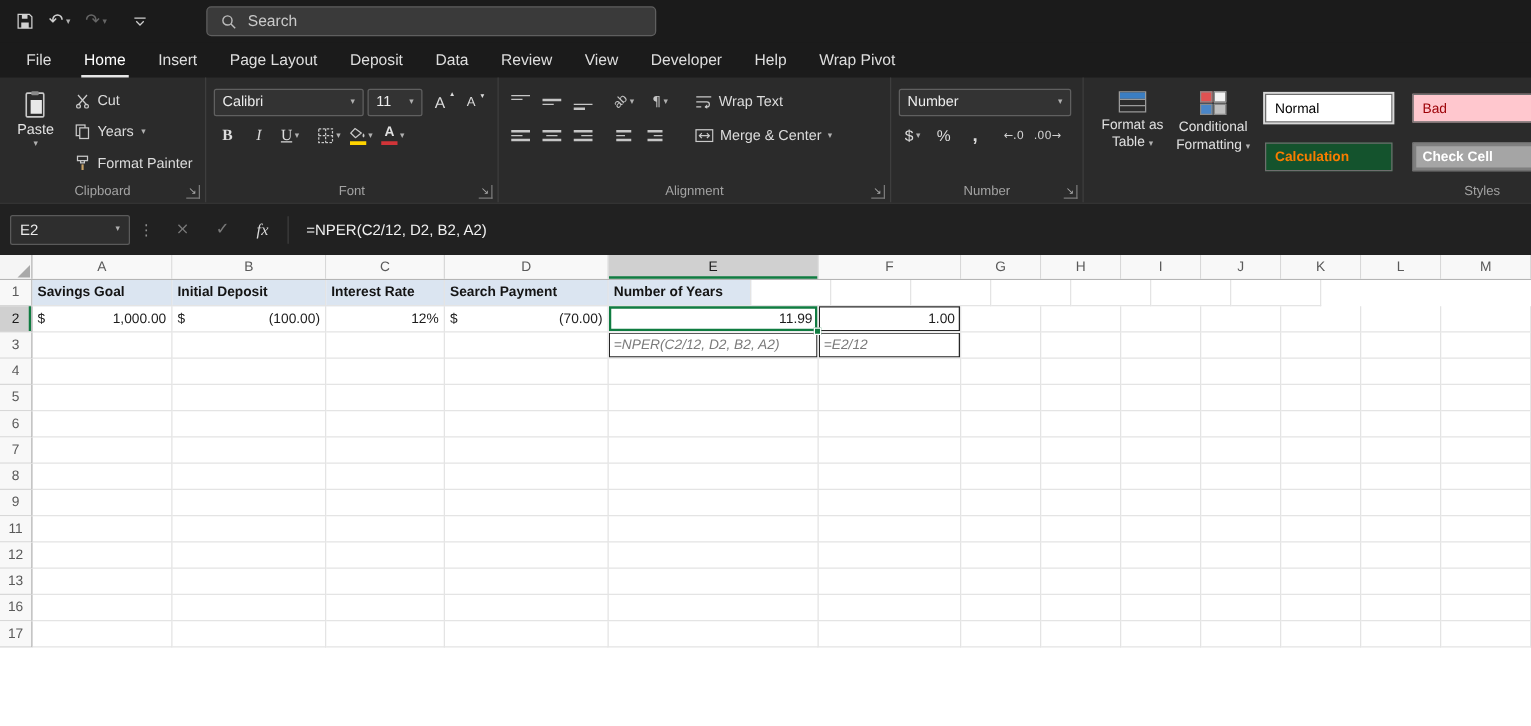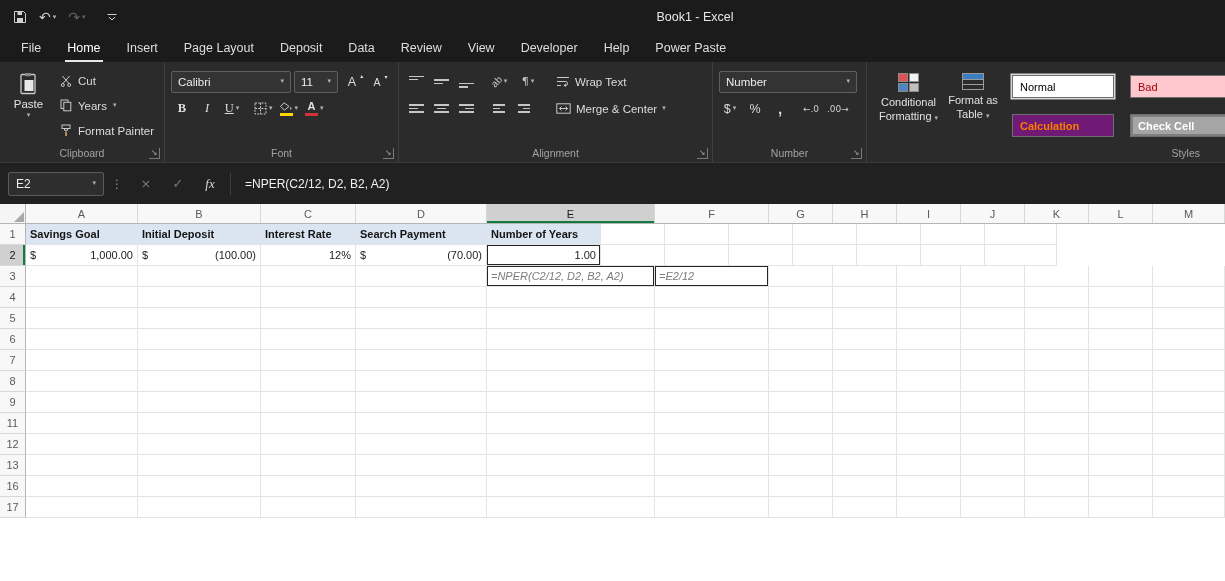"Search" div.searchbox { html: none -> <div> <svg> <circle></circle> <path></path> </svg> <input> </div> }
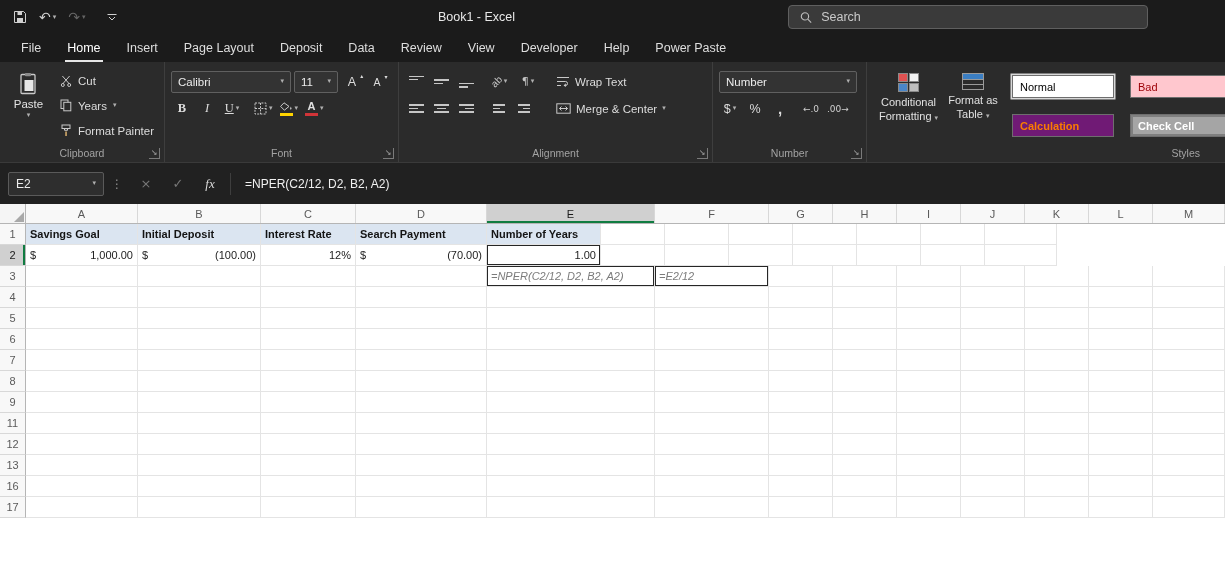"Book1 - Excel" div.title-area { html: <div>Book1 - Excel</div> -> none }
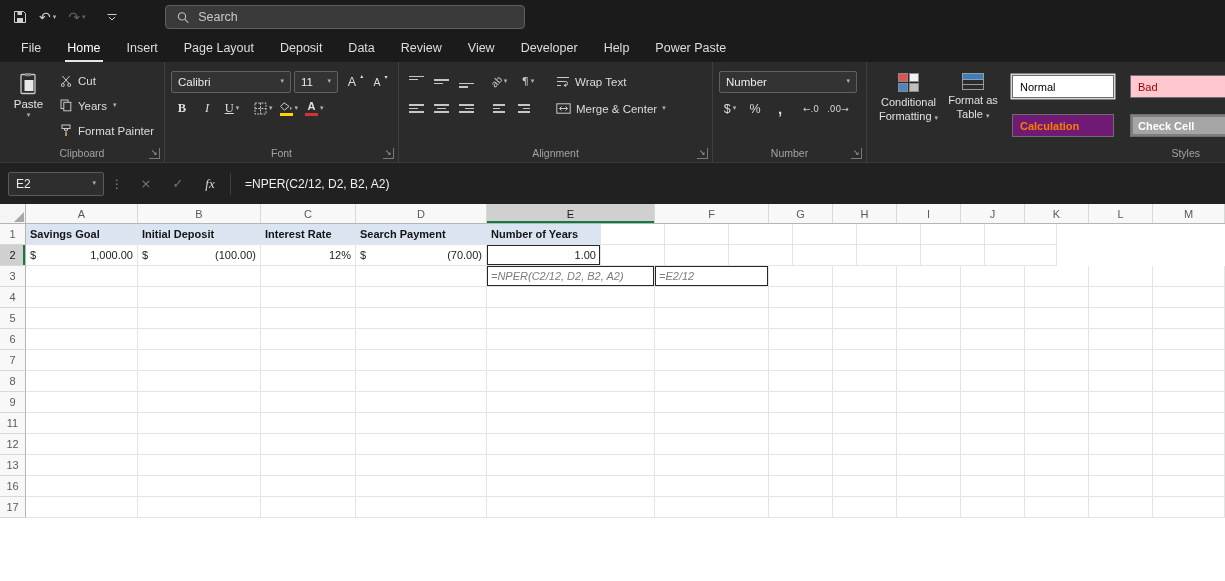"Power Paste" div.tab { text: Power Paste -> Wrap Pivot }
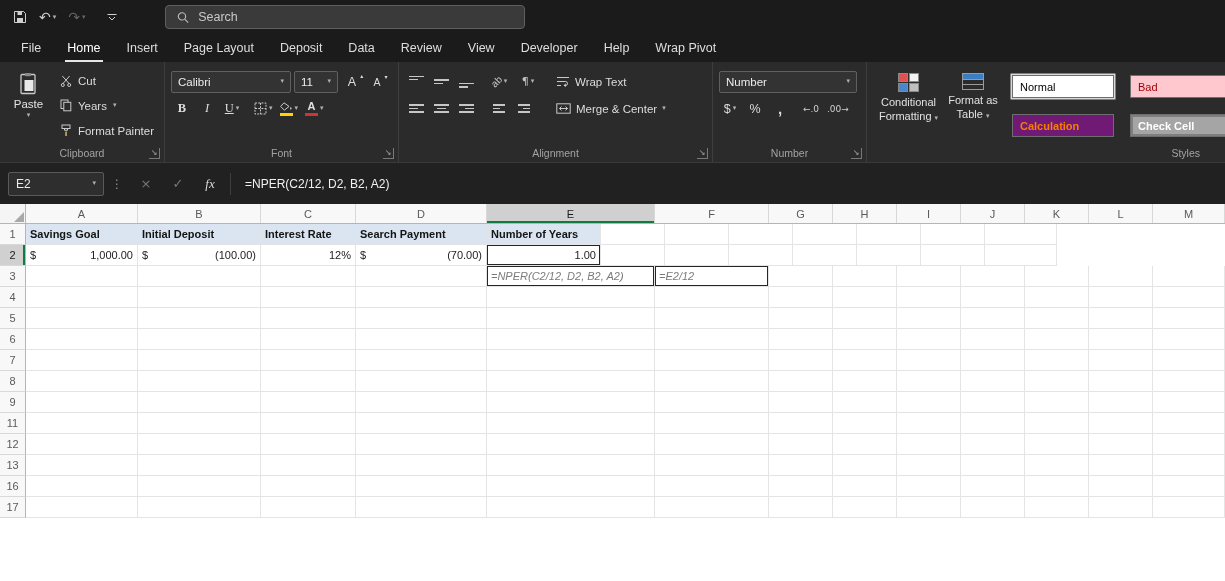"Conditional Formatting ▾" div.bigbtn { order: before "Format as Table ▾" -> after "Format as Table ▾" }
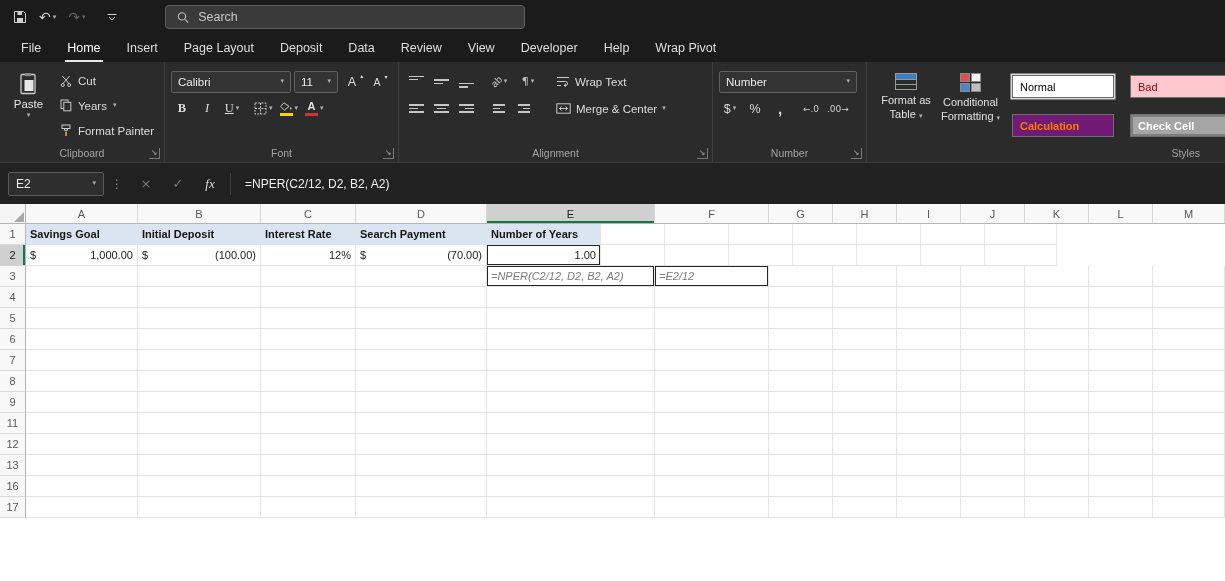"Calculation" div.style-chip { background: #701a75 -> #14532d }
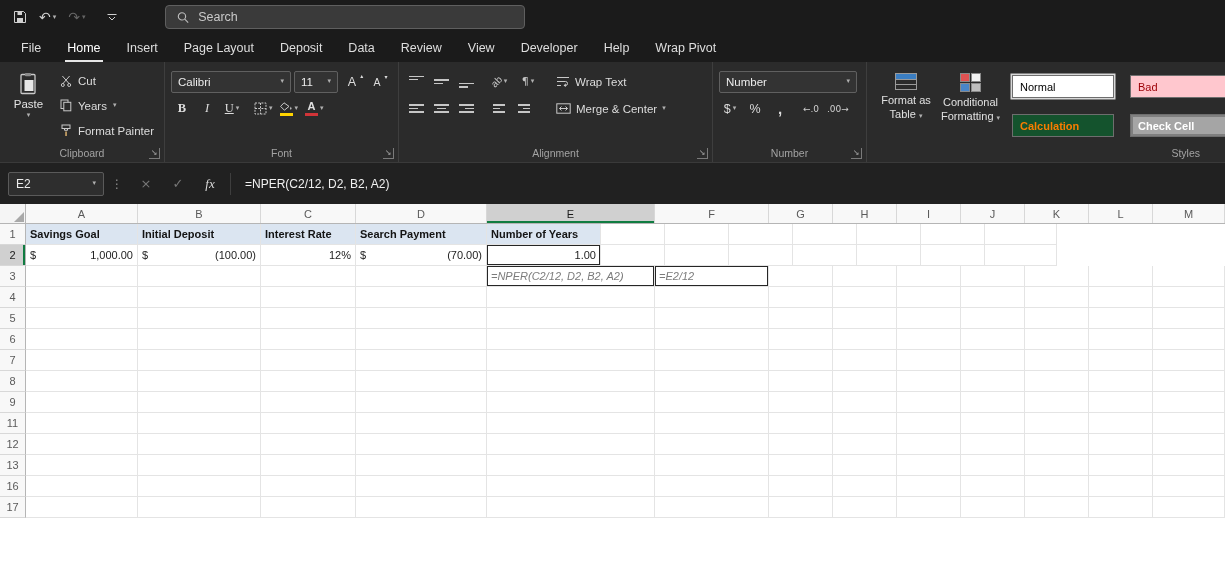"11.99" div.cell { html: none -> <div>11.99<span></span></div> }
